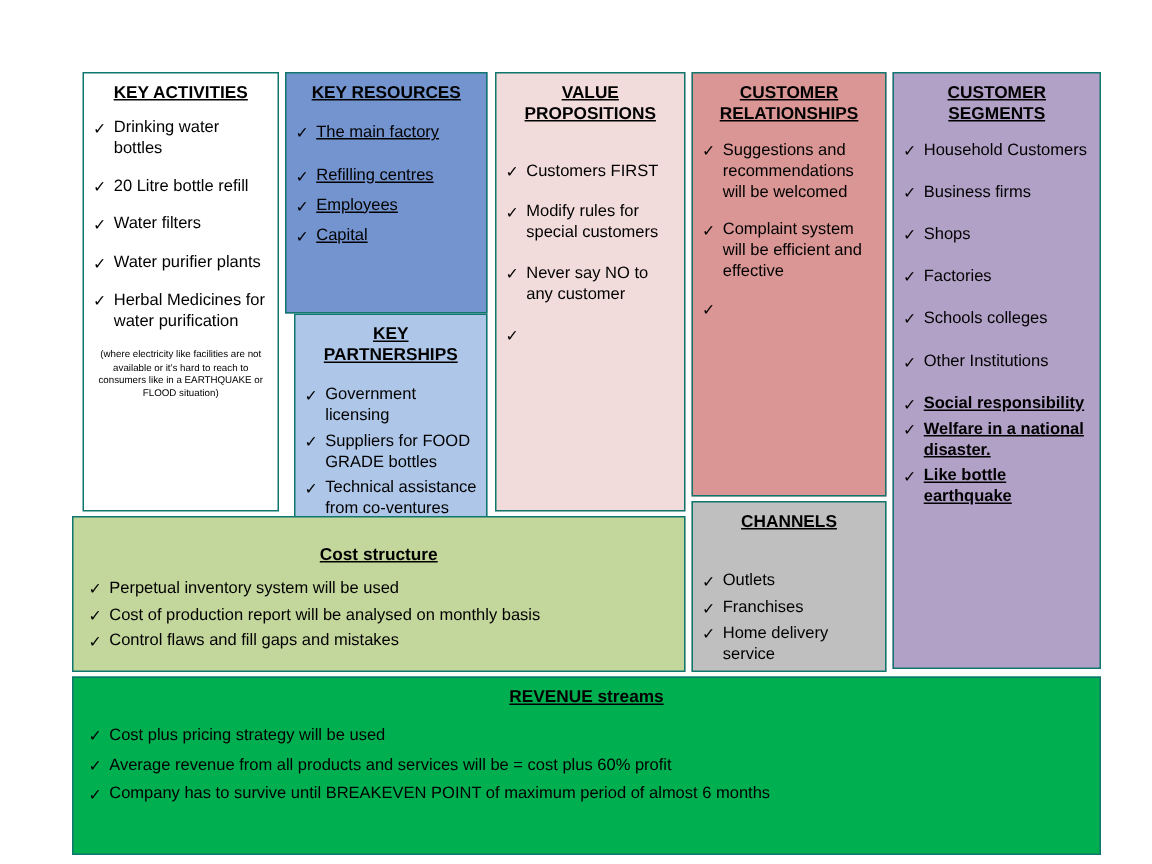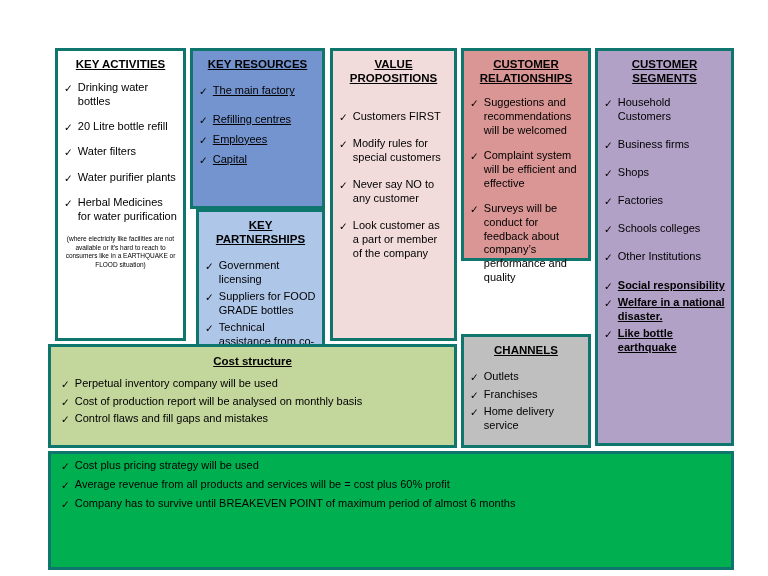"KEY ACTIVITIES" .box { border: 3px solid #0f766e -> 1px solid #0f766e }
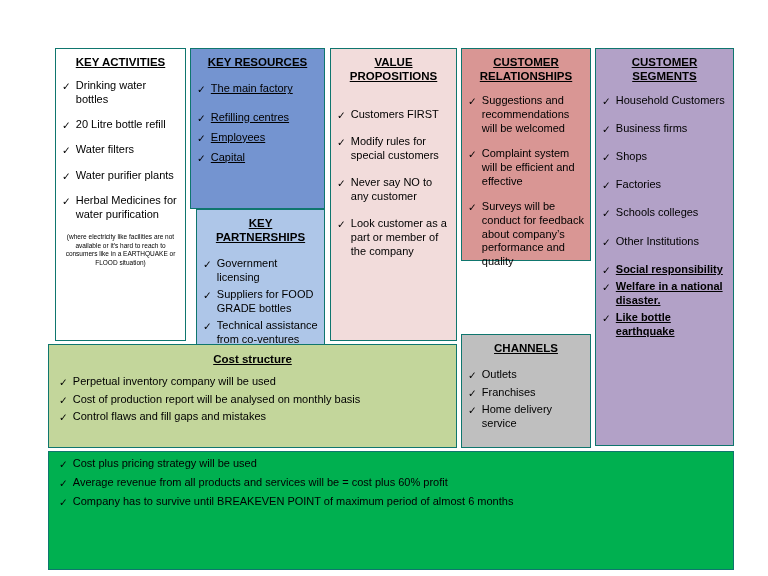"CUSTOMER RELATIONSHIPS" .cr { height: 213px -> 283px }
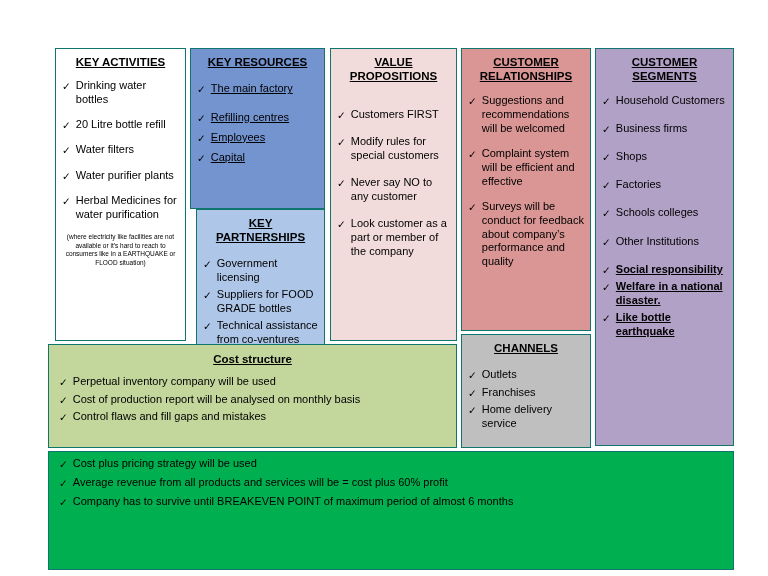"Surveys will be conduct for" span.txt { html: <span>Surveys will be conduct for feedback about company’s performance and quality</span> -> none }
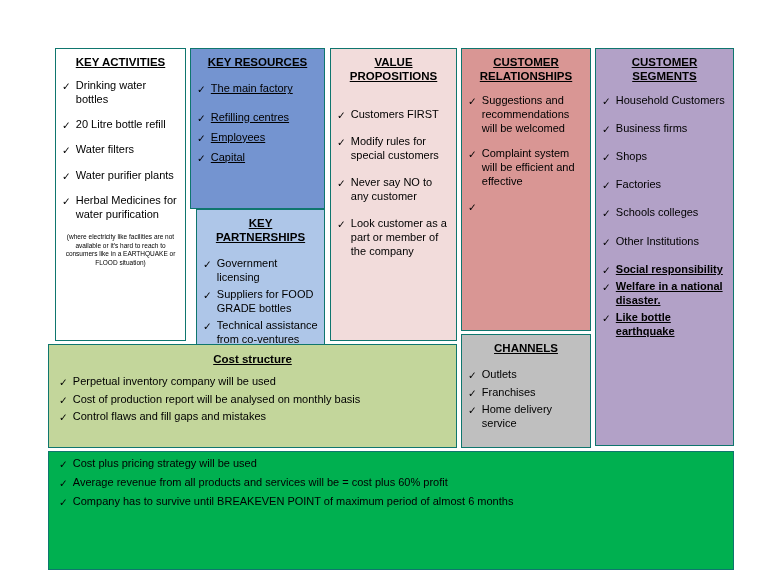"Look customer as a part" span.txt { html: <span>Look customer as a part or member of the company</span> -> none }
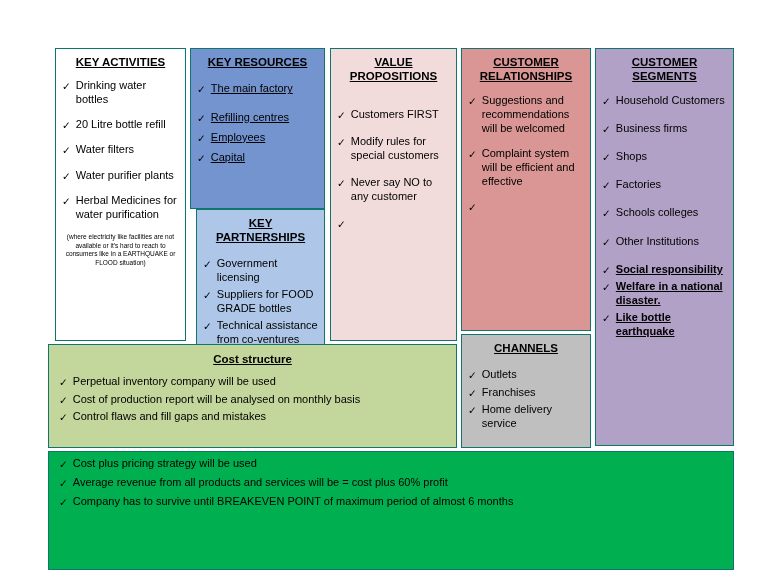"CHANNELS" .ch .box-title { margin-bottom: 13px -> 26px }
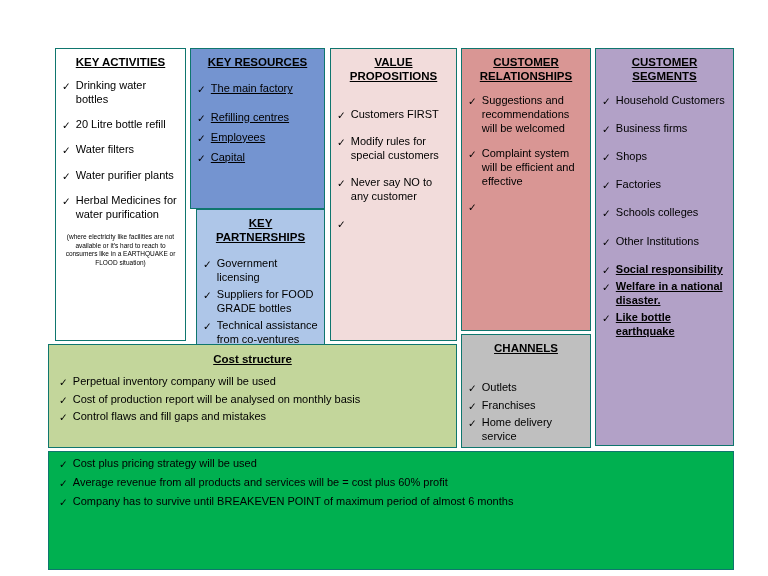"Cost structure" .cost { padding: 6px 10px -> 17px 10px }
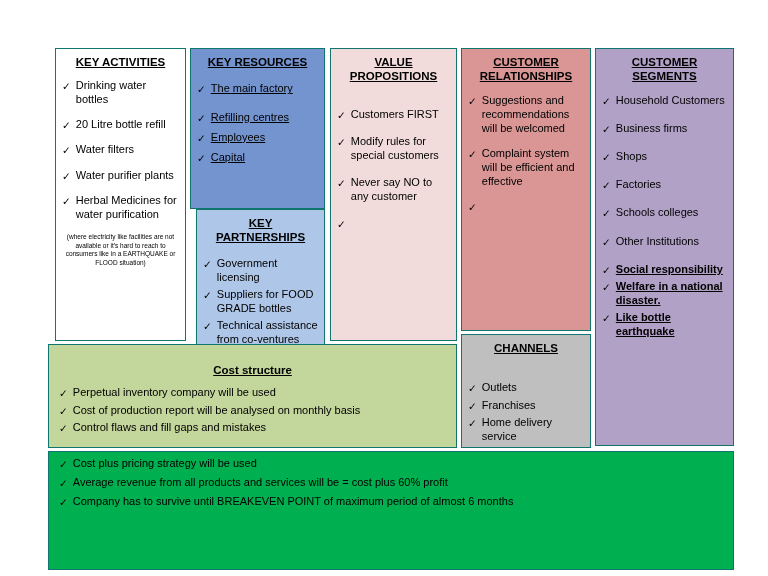"Perpetual inventory company will be" span.txt { text: company -> system }
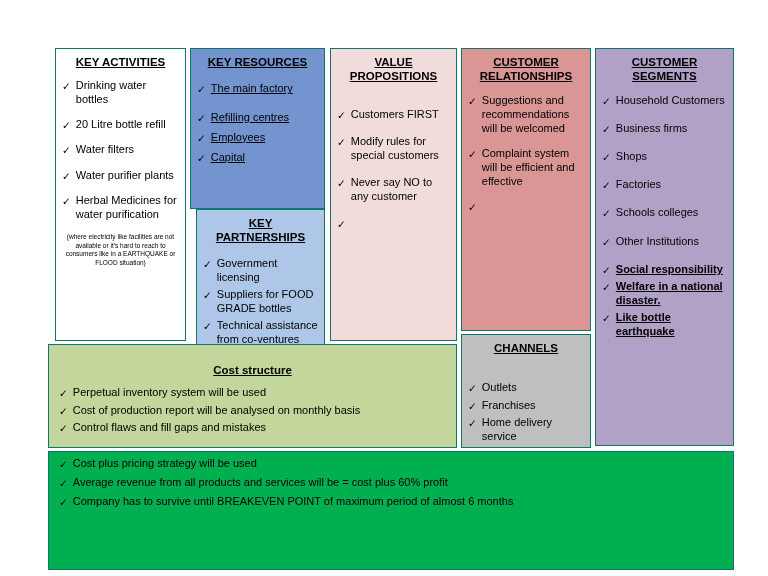"REVENUE streams" div.box-title { html: none -> <div>REVENUE streams</div> }
